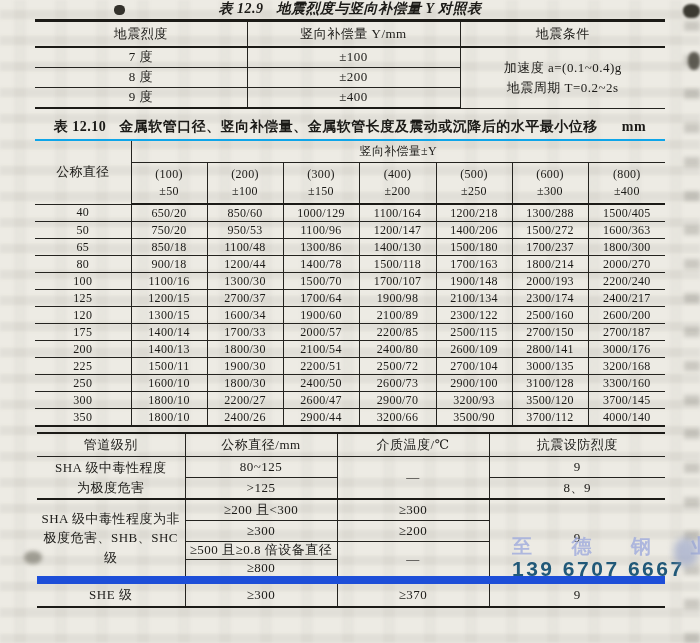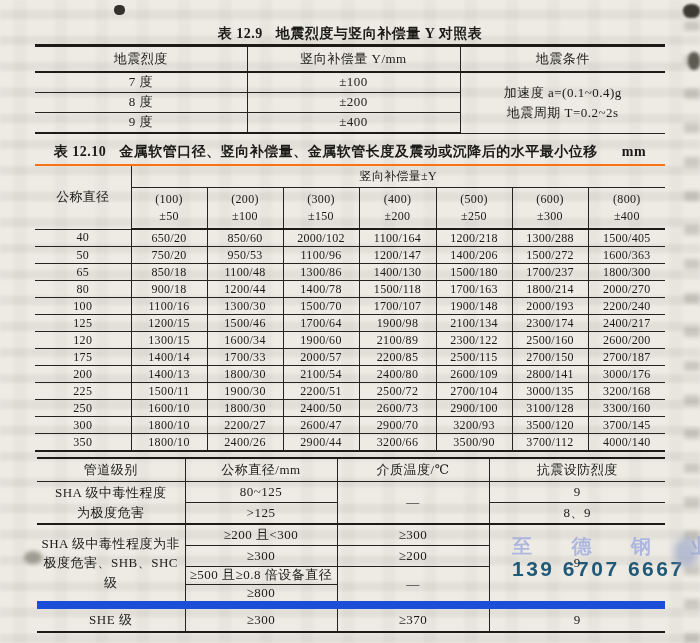"表 12.9 地震烈度与竖向补偿量 Y 对照表" .t9-ttl { font-style: none -> italic; padding-top: 25px -> 0 }
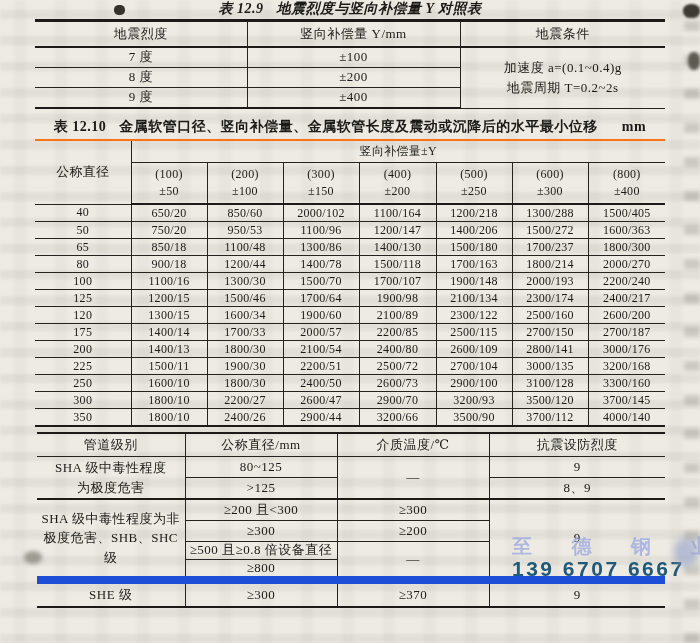"竖向补偿量±Y" .t10 .hr1 th { border-top: 2px solid #f97316 -> 2px solid #0ea5e9 }
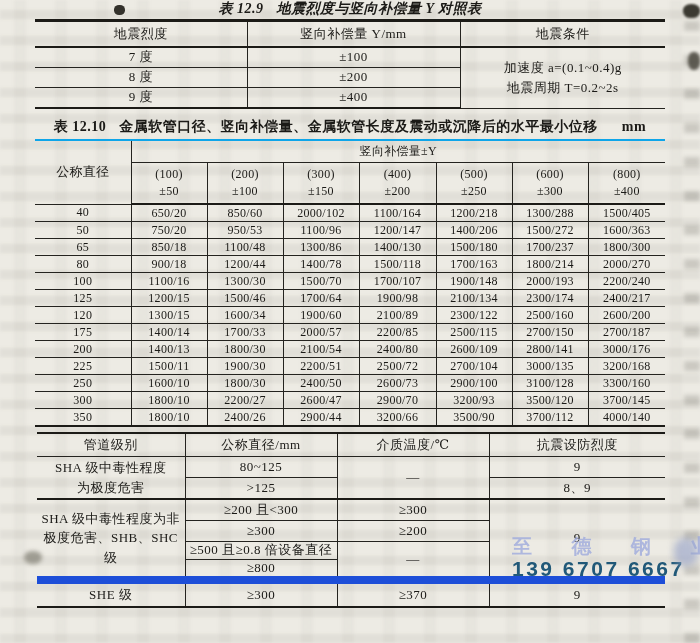"2000/102" td { text: 2000/102 -> 1000/129 }
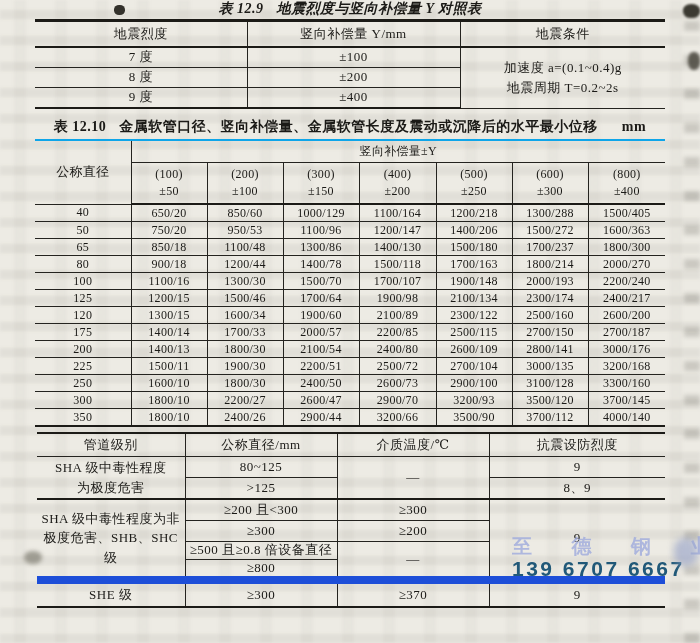"1500/46" td { text: 1500/46 -> 2700/37 }
